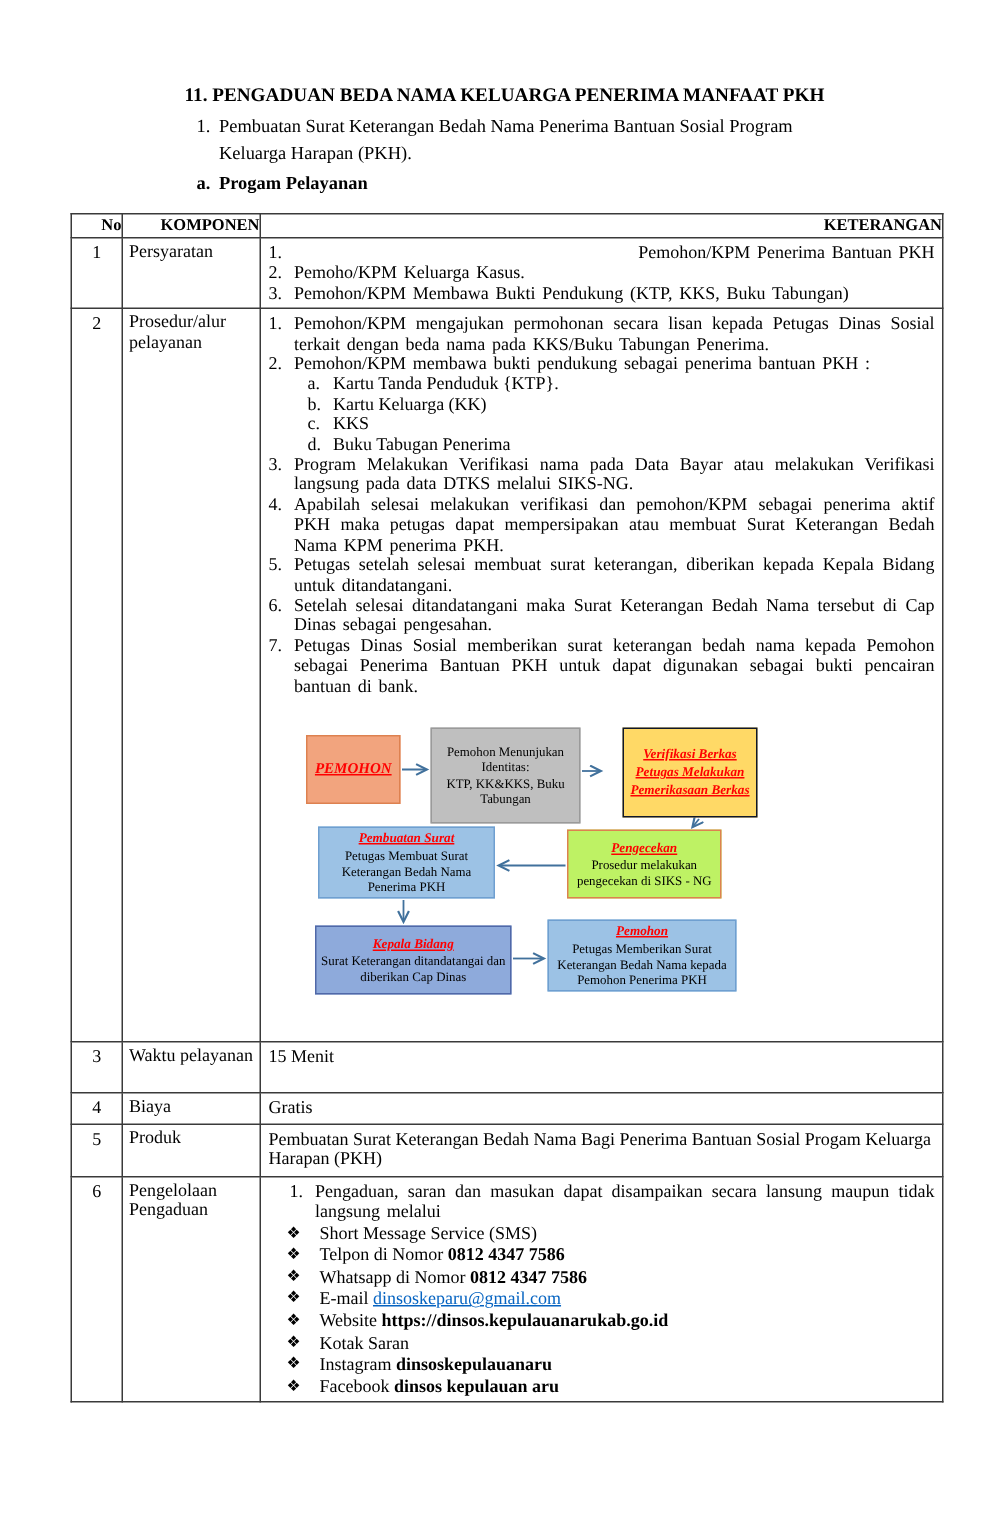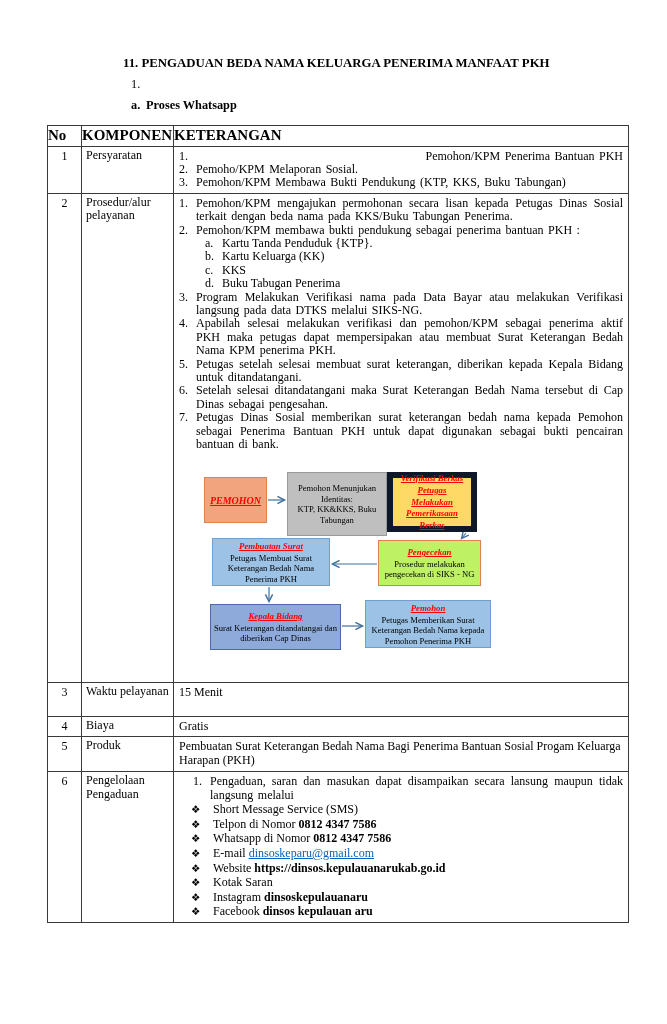"Pembuatan Surat Keterangan Bedah Nama Penerima" div.txt { html: none -> <div>Pembuatan Surat Keterangan Bedah Nama Penerima Bantuan Sosial Program Keluarga Harapan (PKH).</div> }
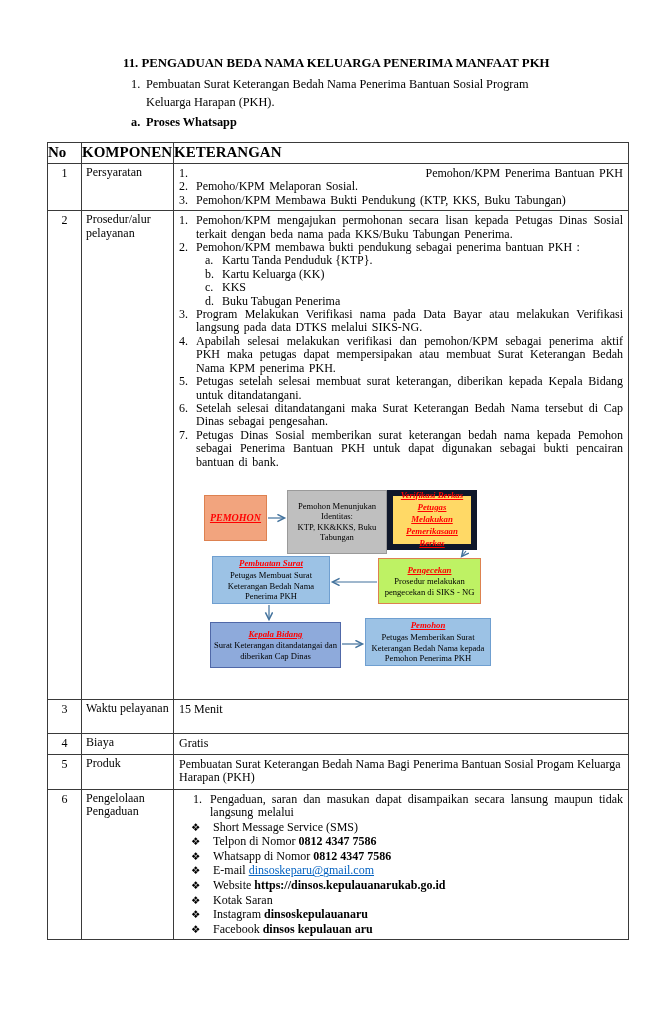"Proses Whatsapp" span { text: Proses Whatsapp -> Progam Pelayanan }
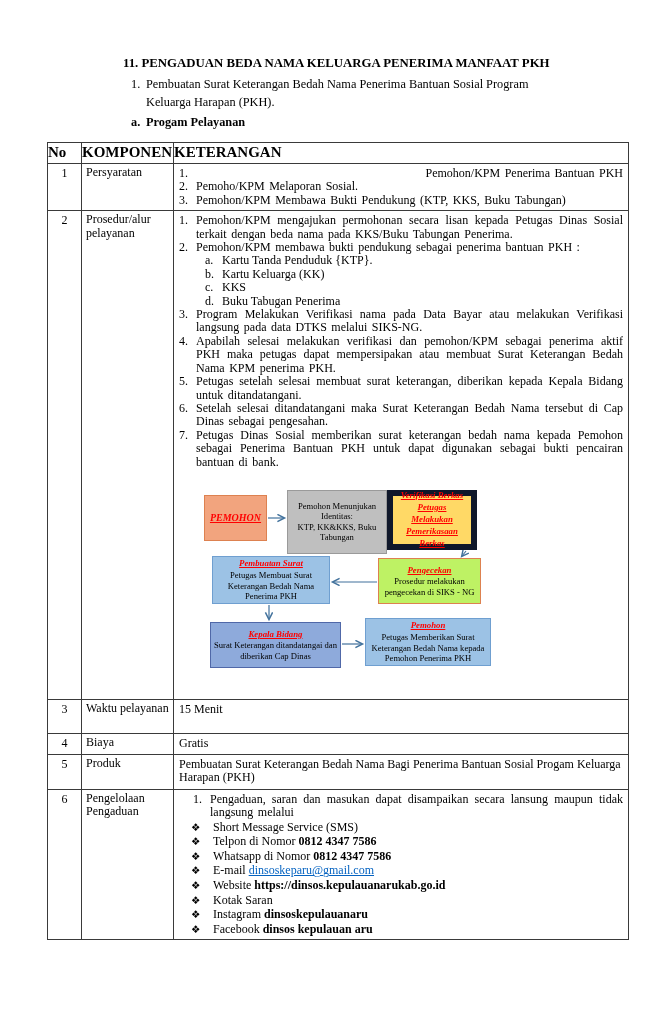"No" th { font-size: 15px -> 11px; text-align: left -> right }
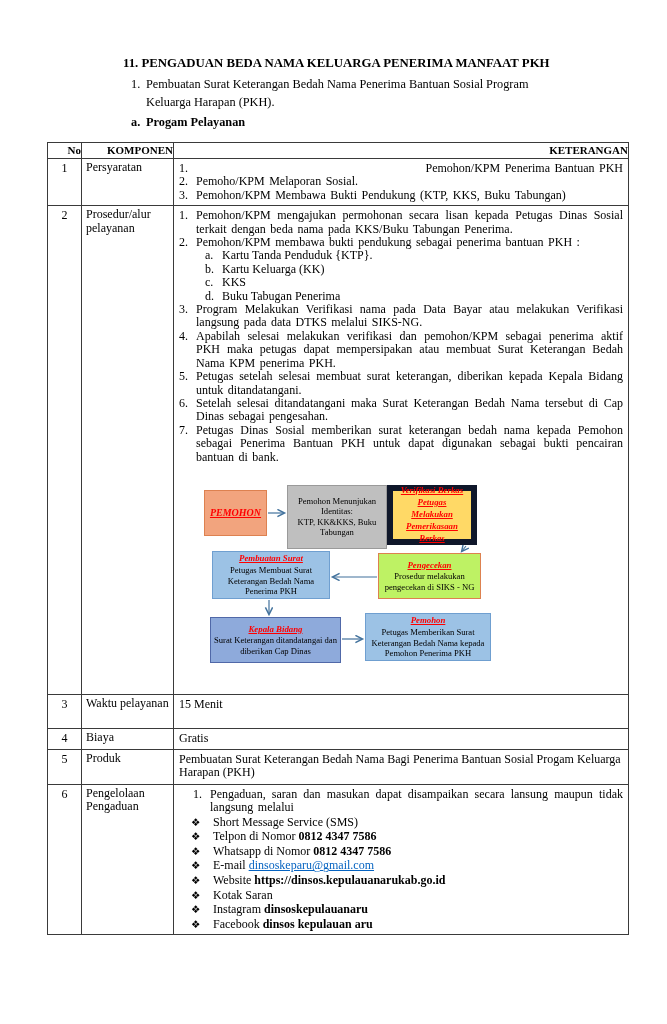"Pemoho/KPM Melaporan Sosial." div.t { text: Melaporan Sosial -> Keluarga Kasus }
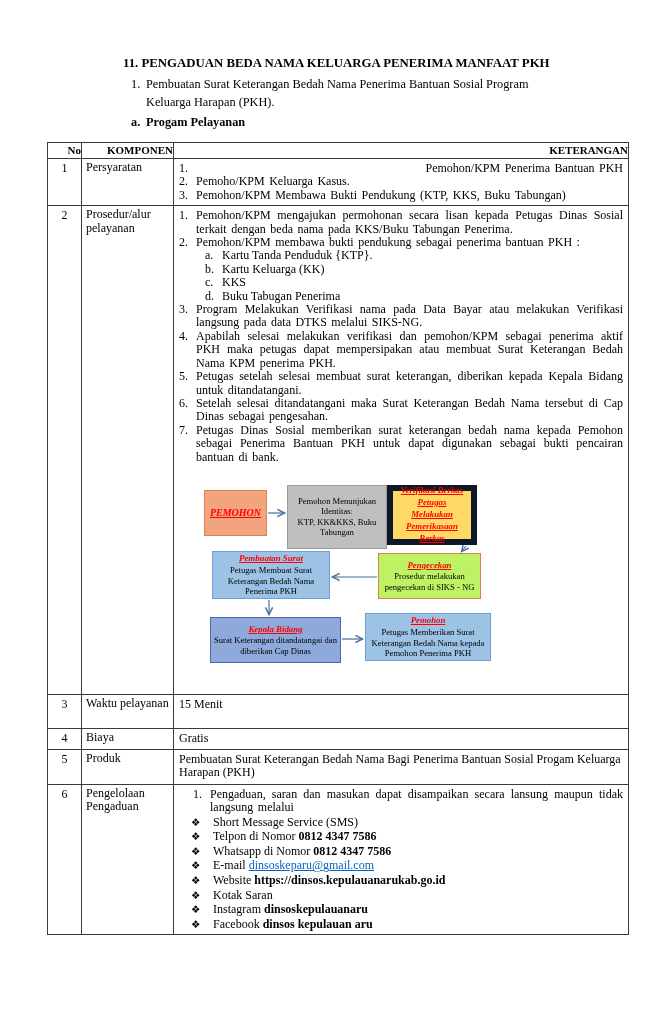"Verifikasi Berkas Petugas Melakukan" .box-verif { border: 6px solid #0f172a -> 1px solid #0f172a; left: 208px -> 236px }
